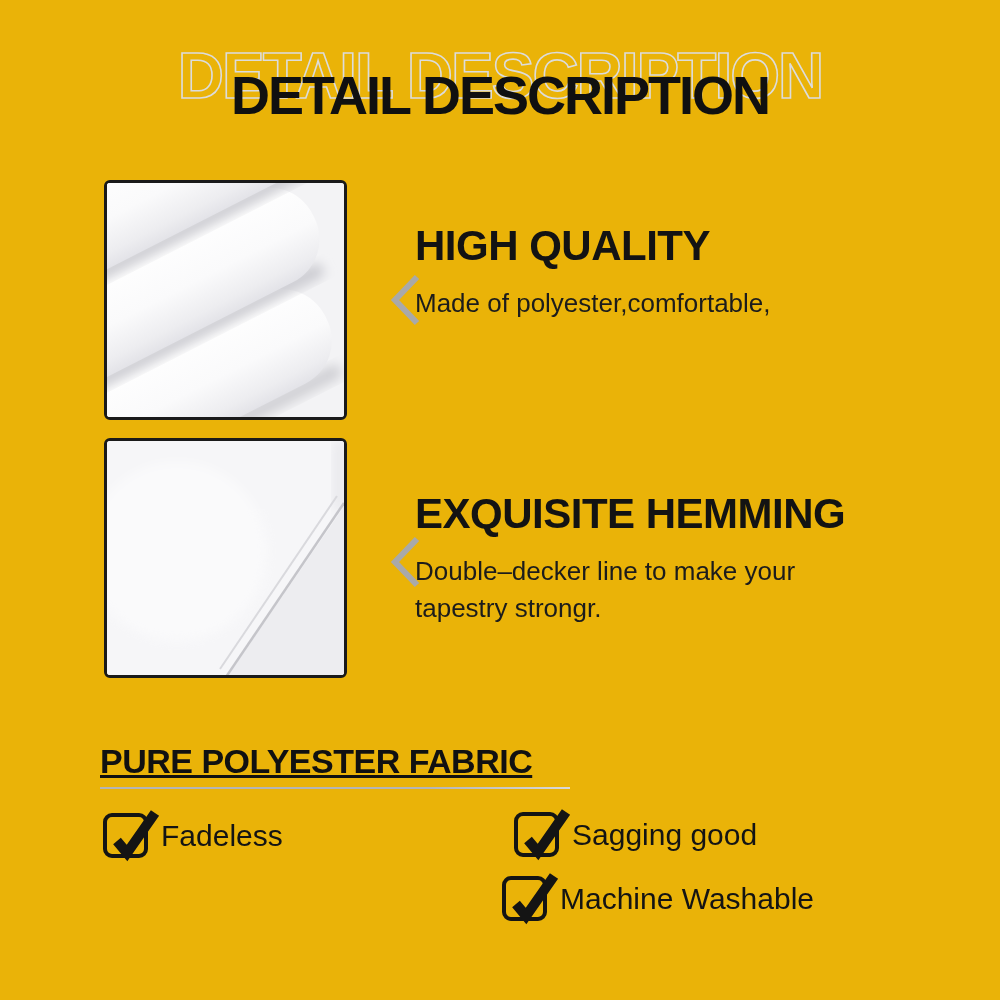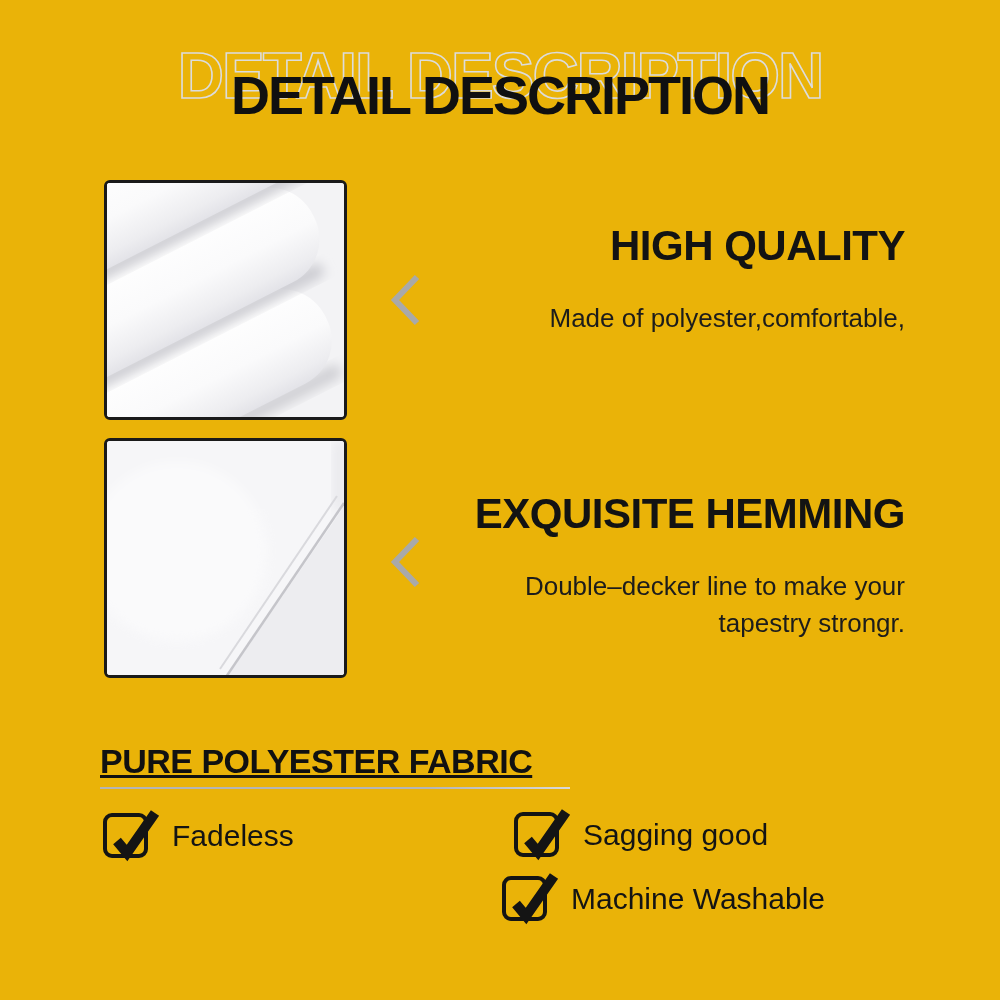"HIGH QUALITY" .feature-text { text-align: right -> left }
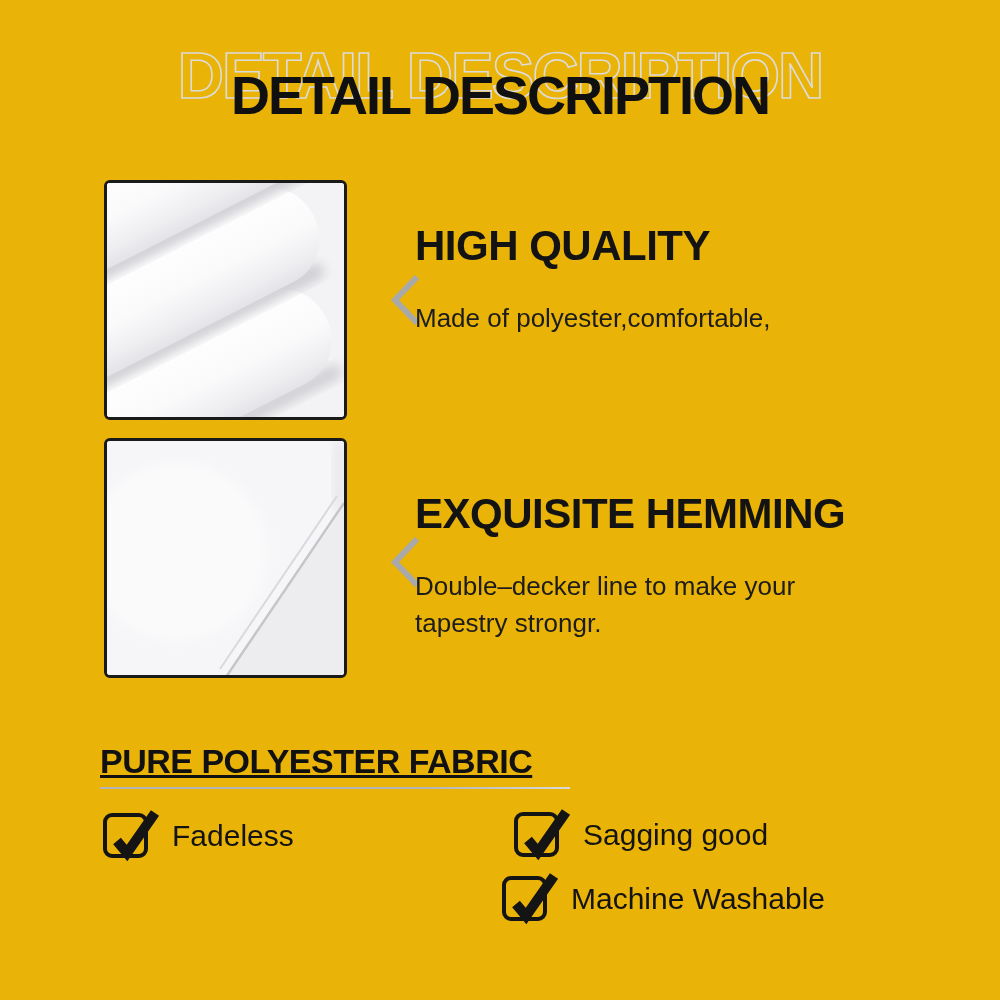"Made of polyester,comfortable," .feature-desc { margin-top: 32px -> 17px }
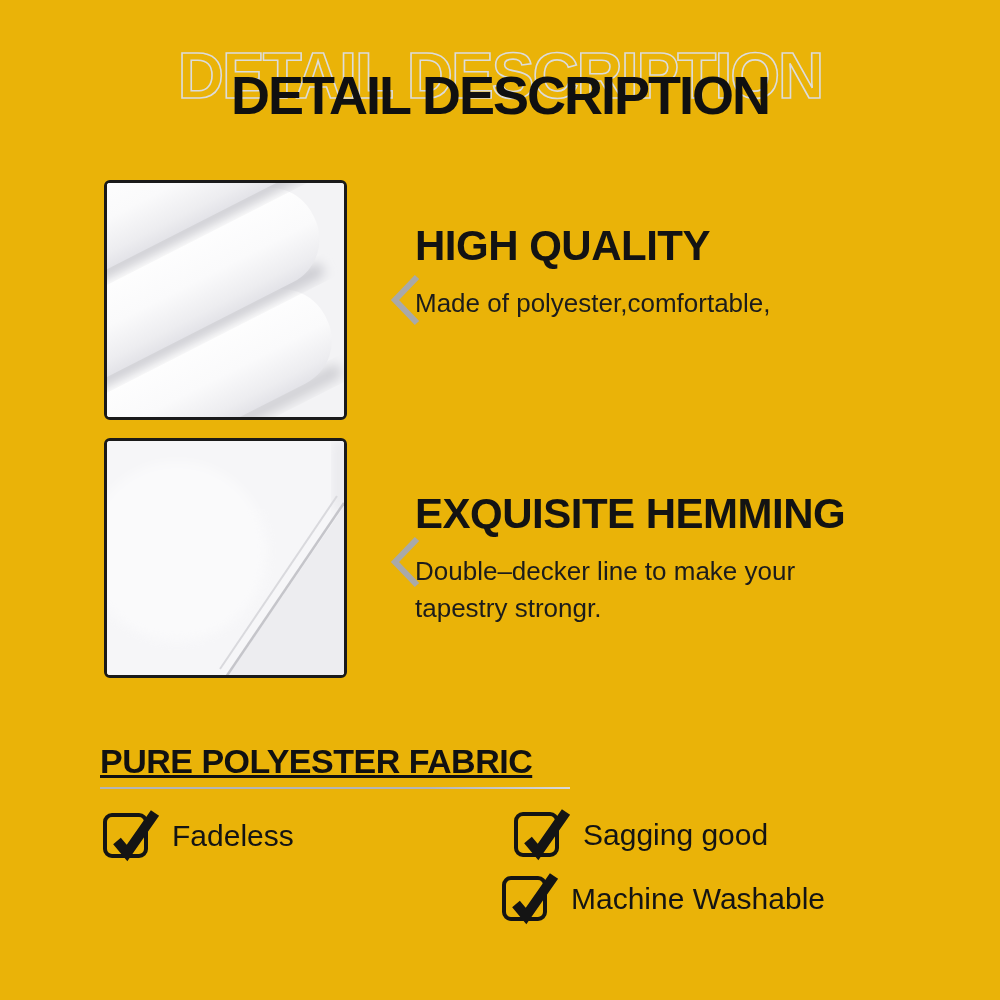"Fadeless" .check-label { margin-left: 24px -> 13px }
